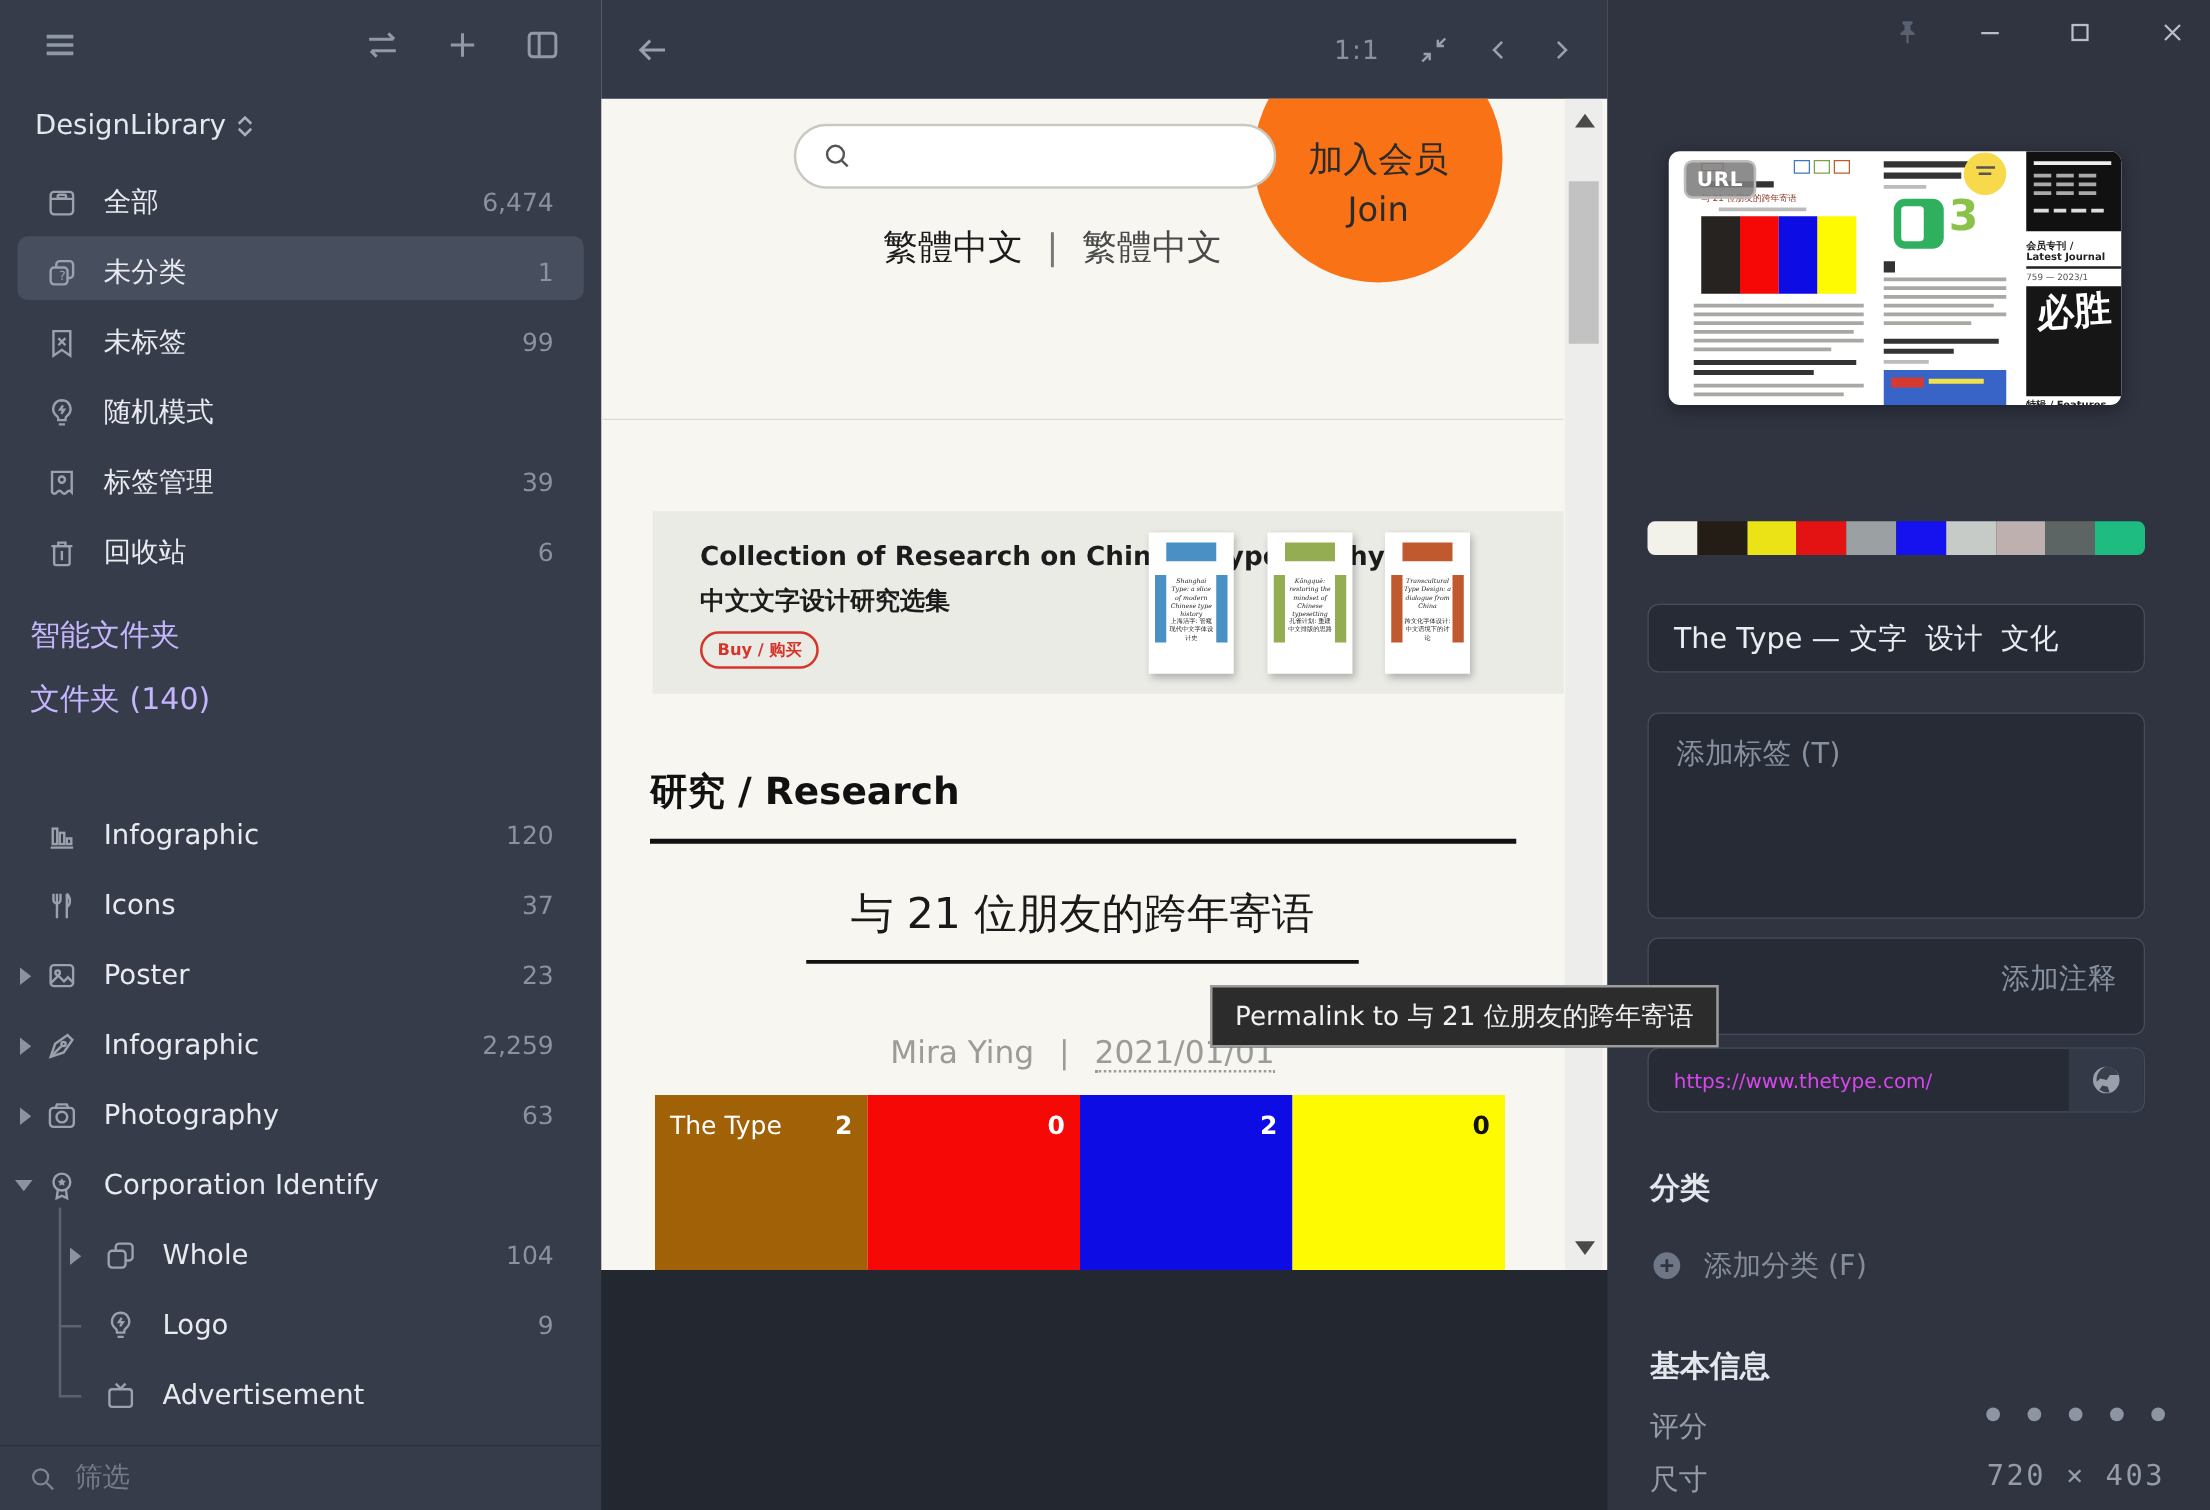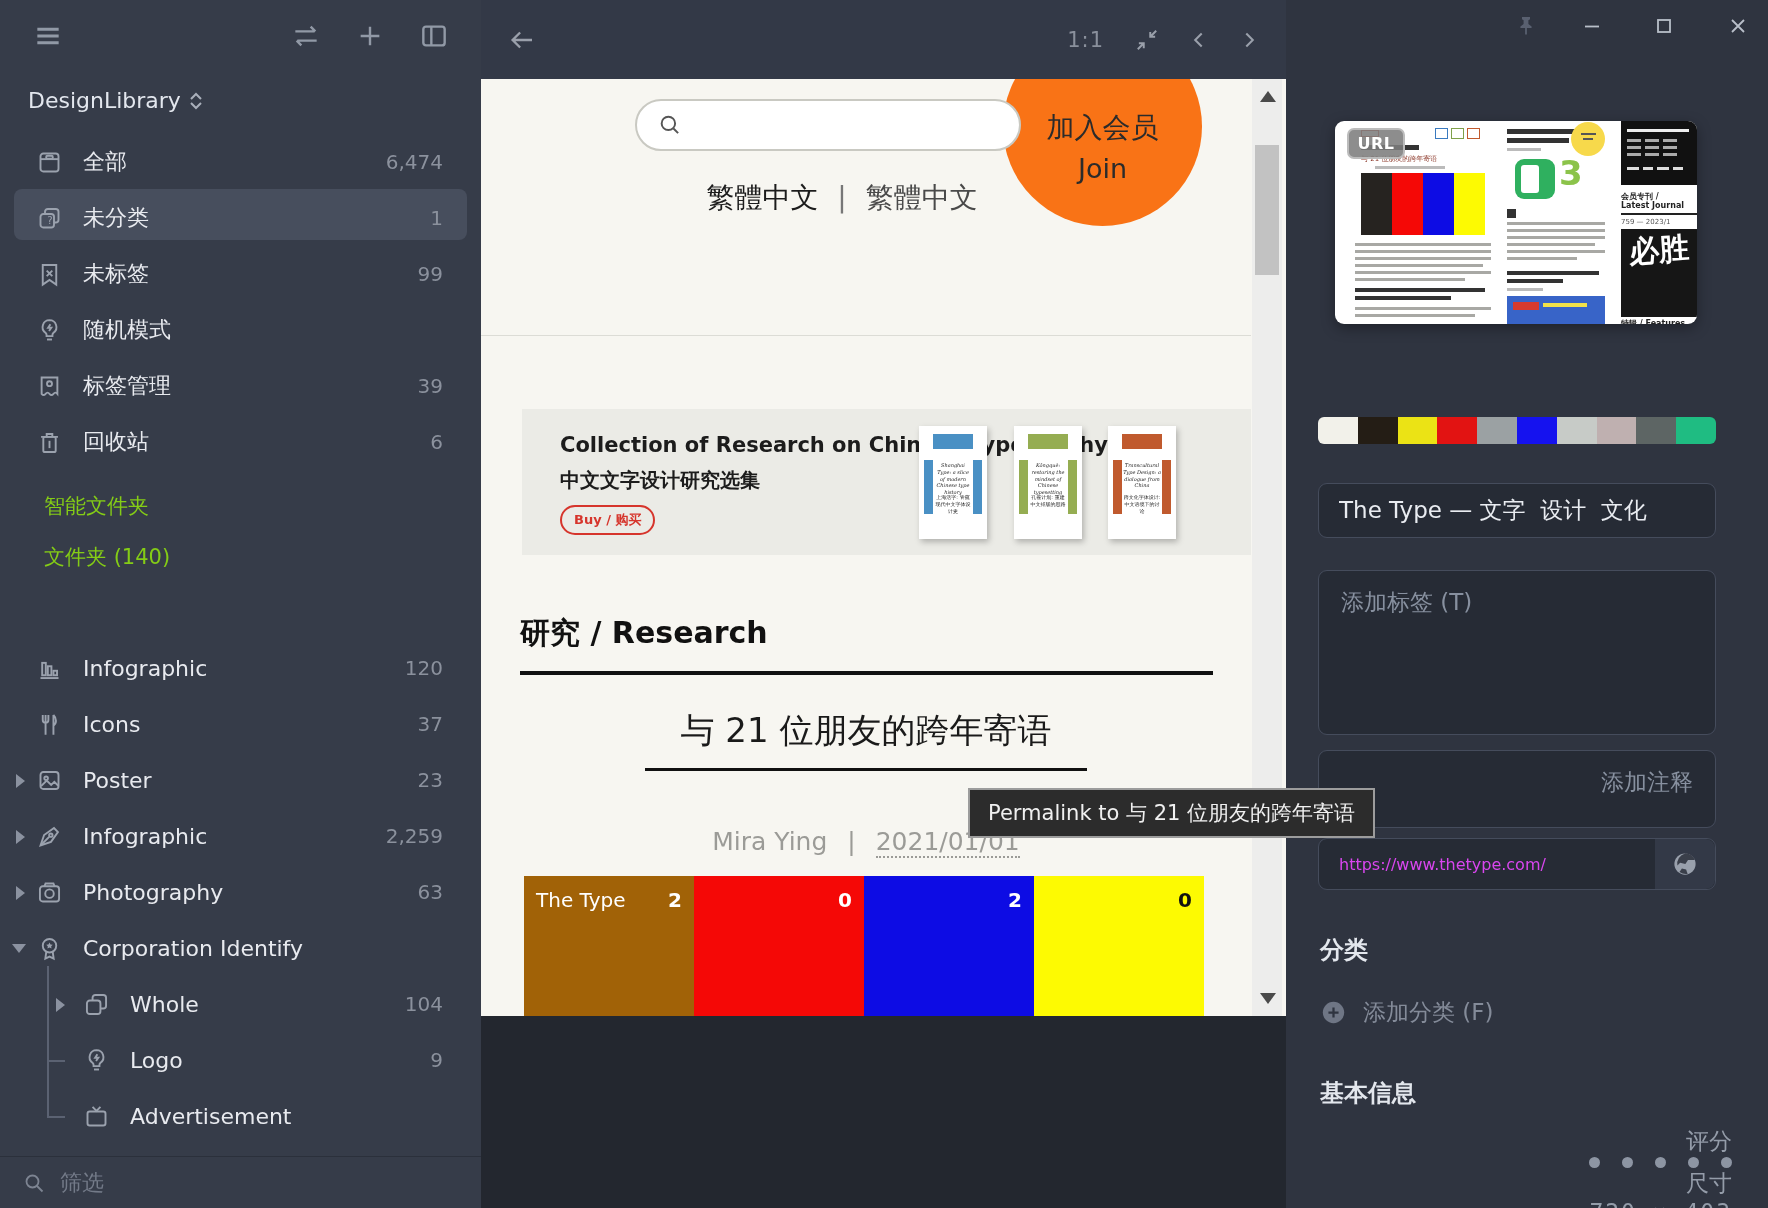"智能文件夹" .sec-head { color: #84cc16 -> #c4b5fd; font-size: 21px -> 24px; left: 44px -> 24px }
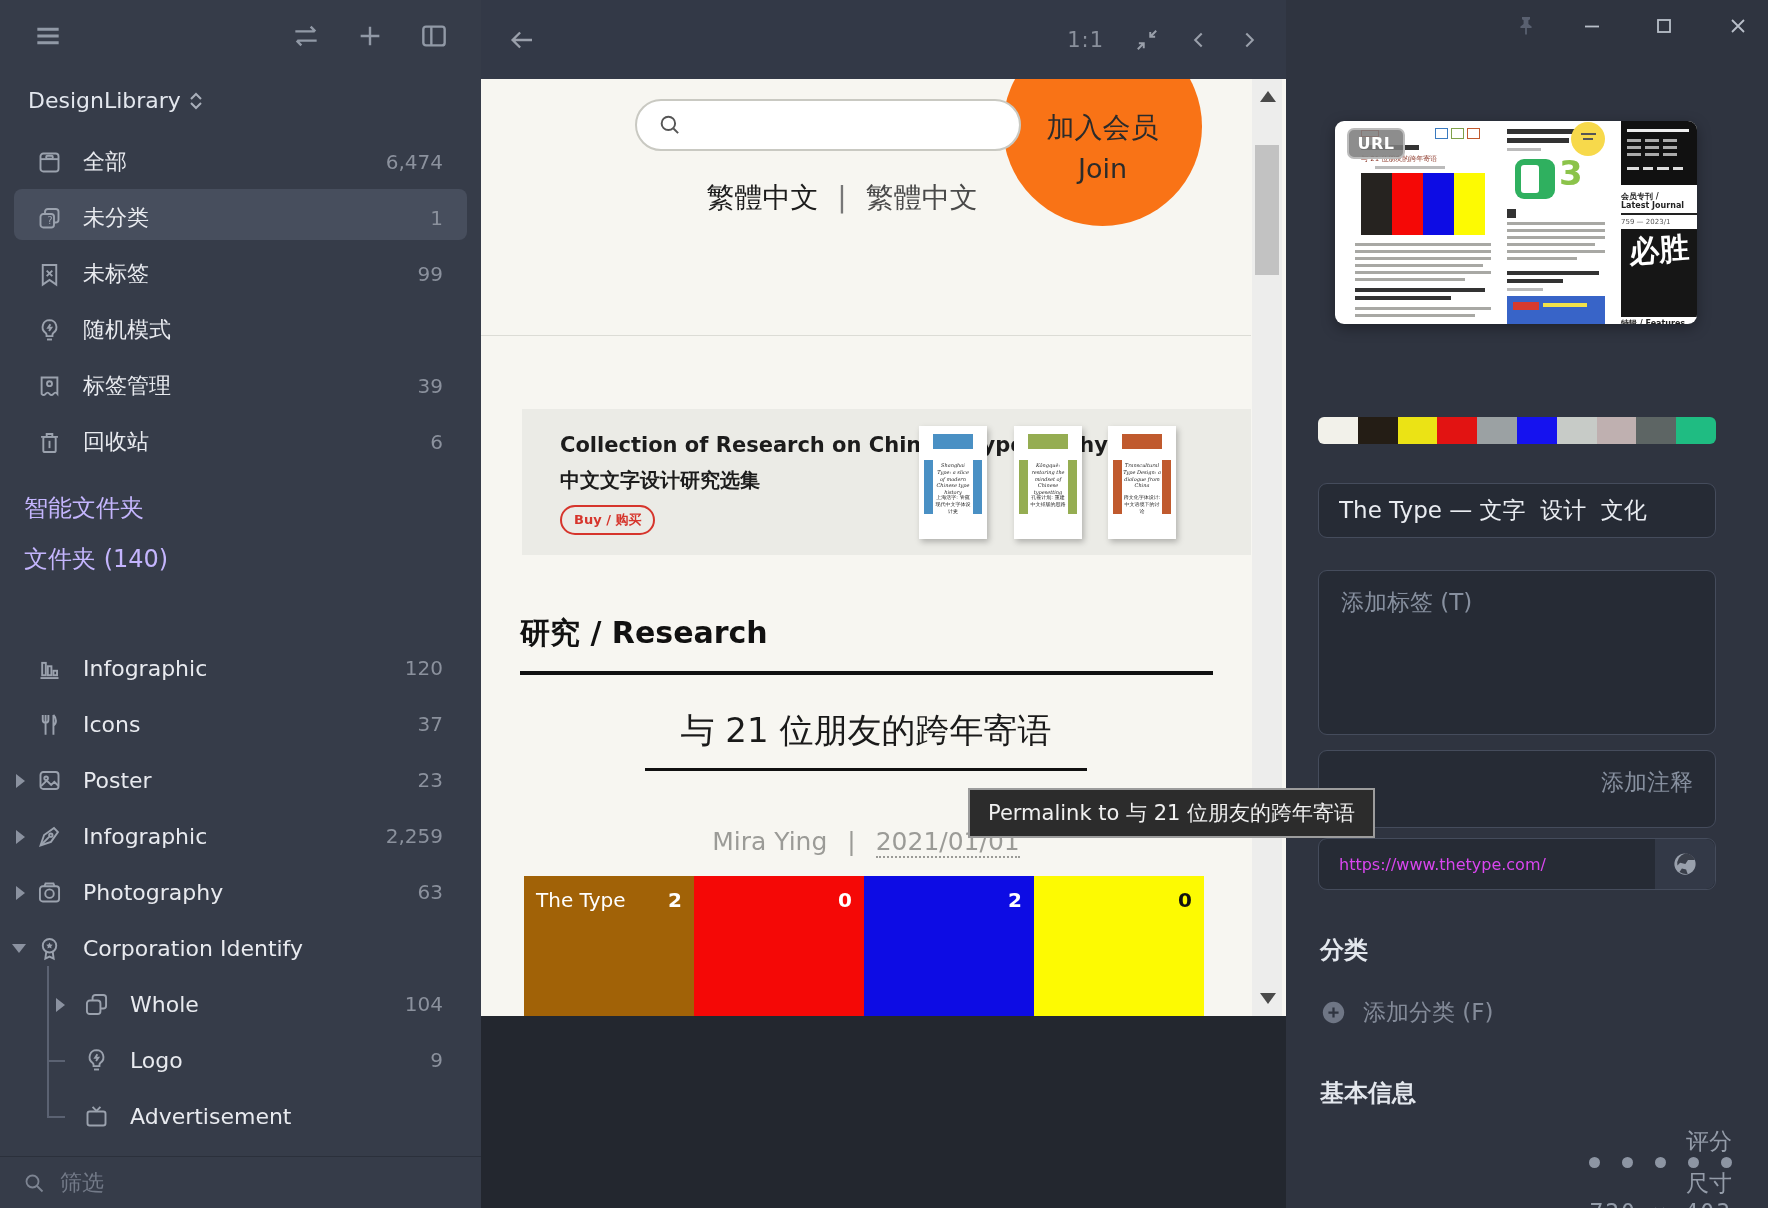"评分" .inforow { align-items: flex-end -> flex-start; flex-direction: column -> none }
